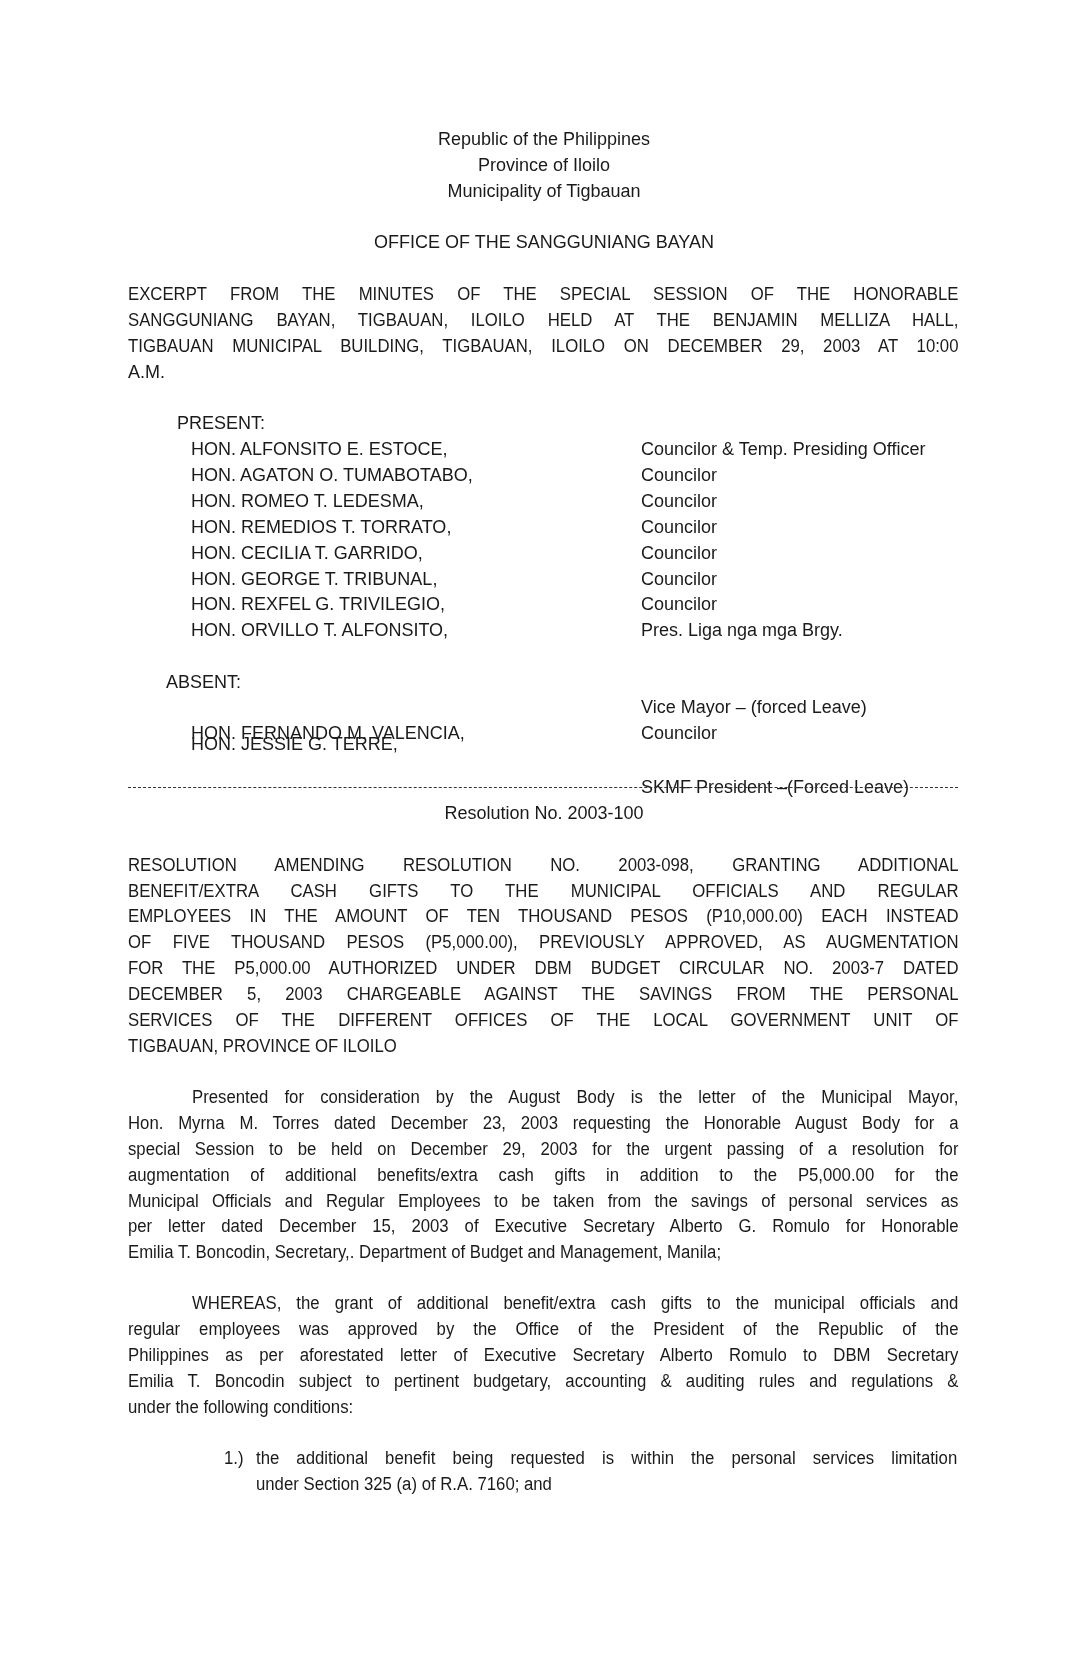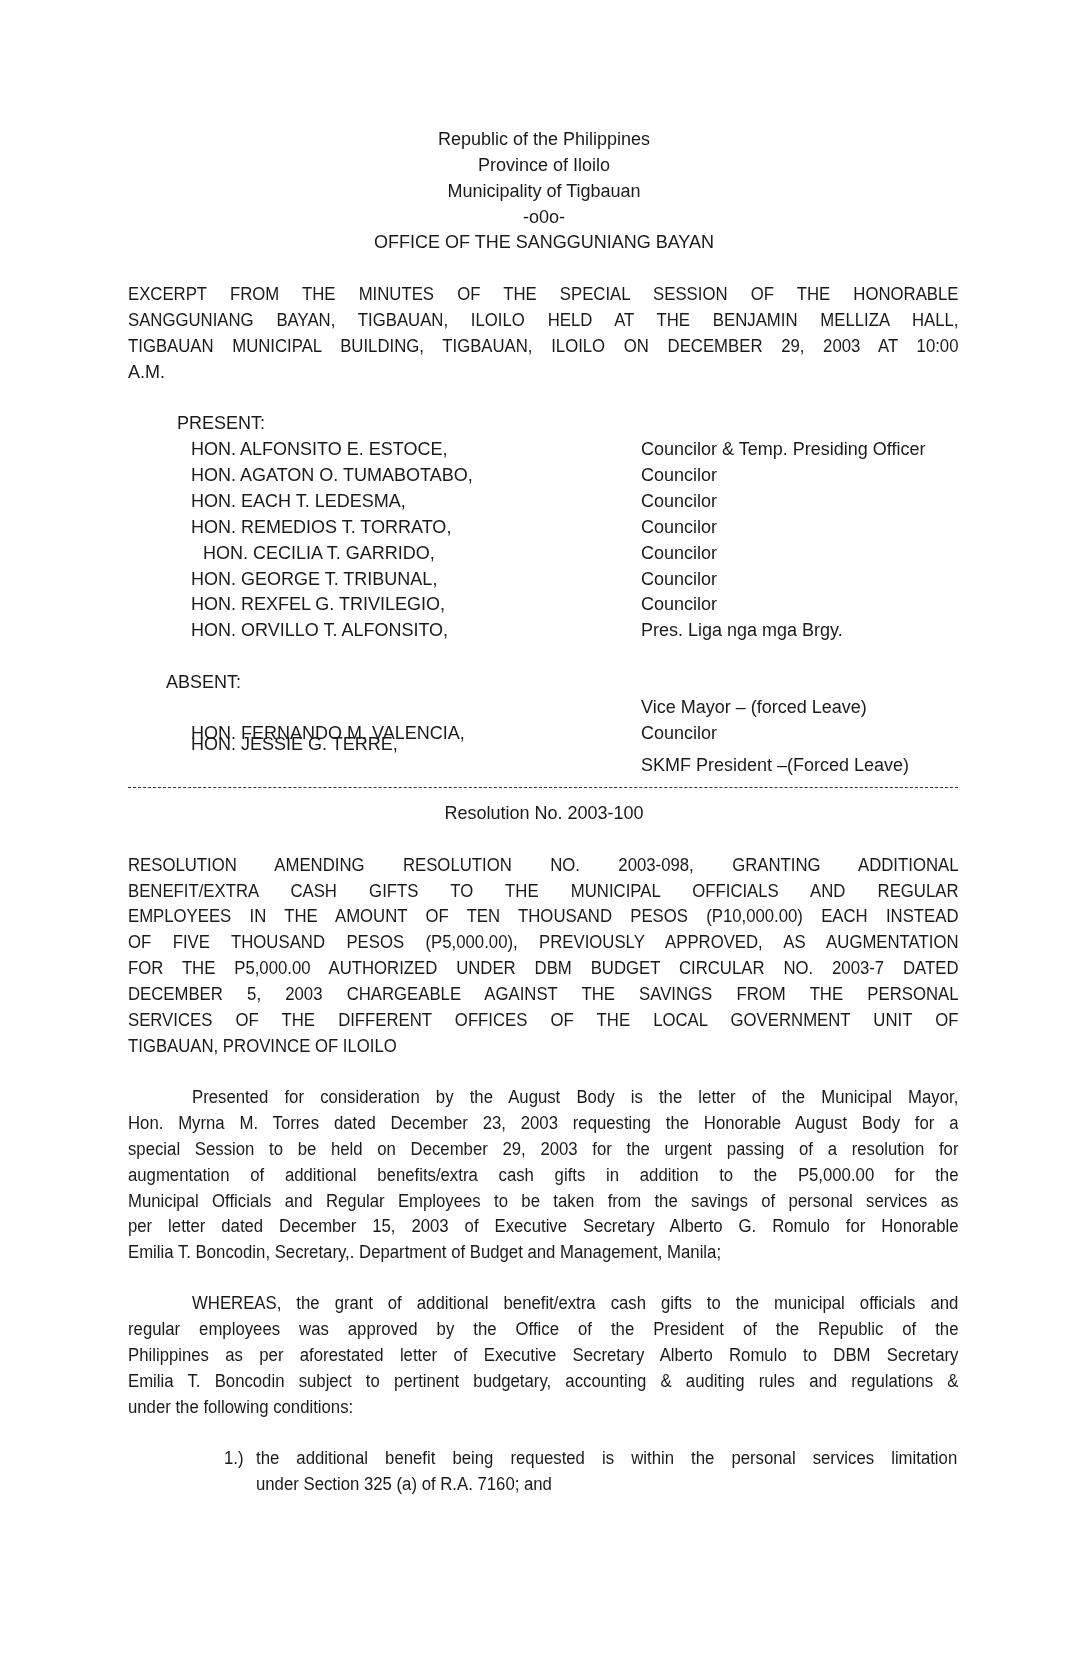"-o0o-" div.ln { html: <div>-o0o-</div> -> none }
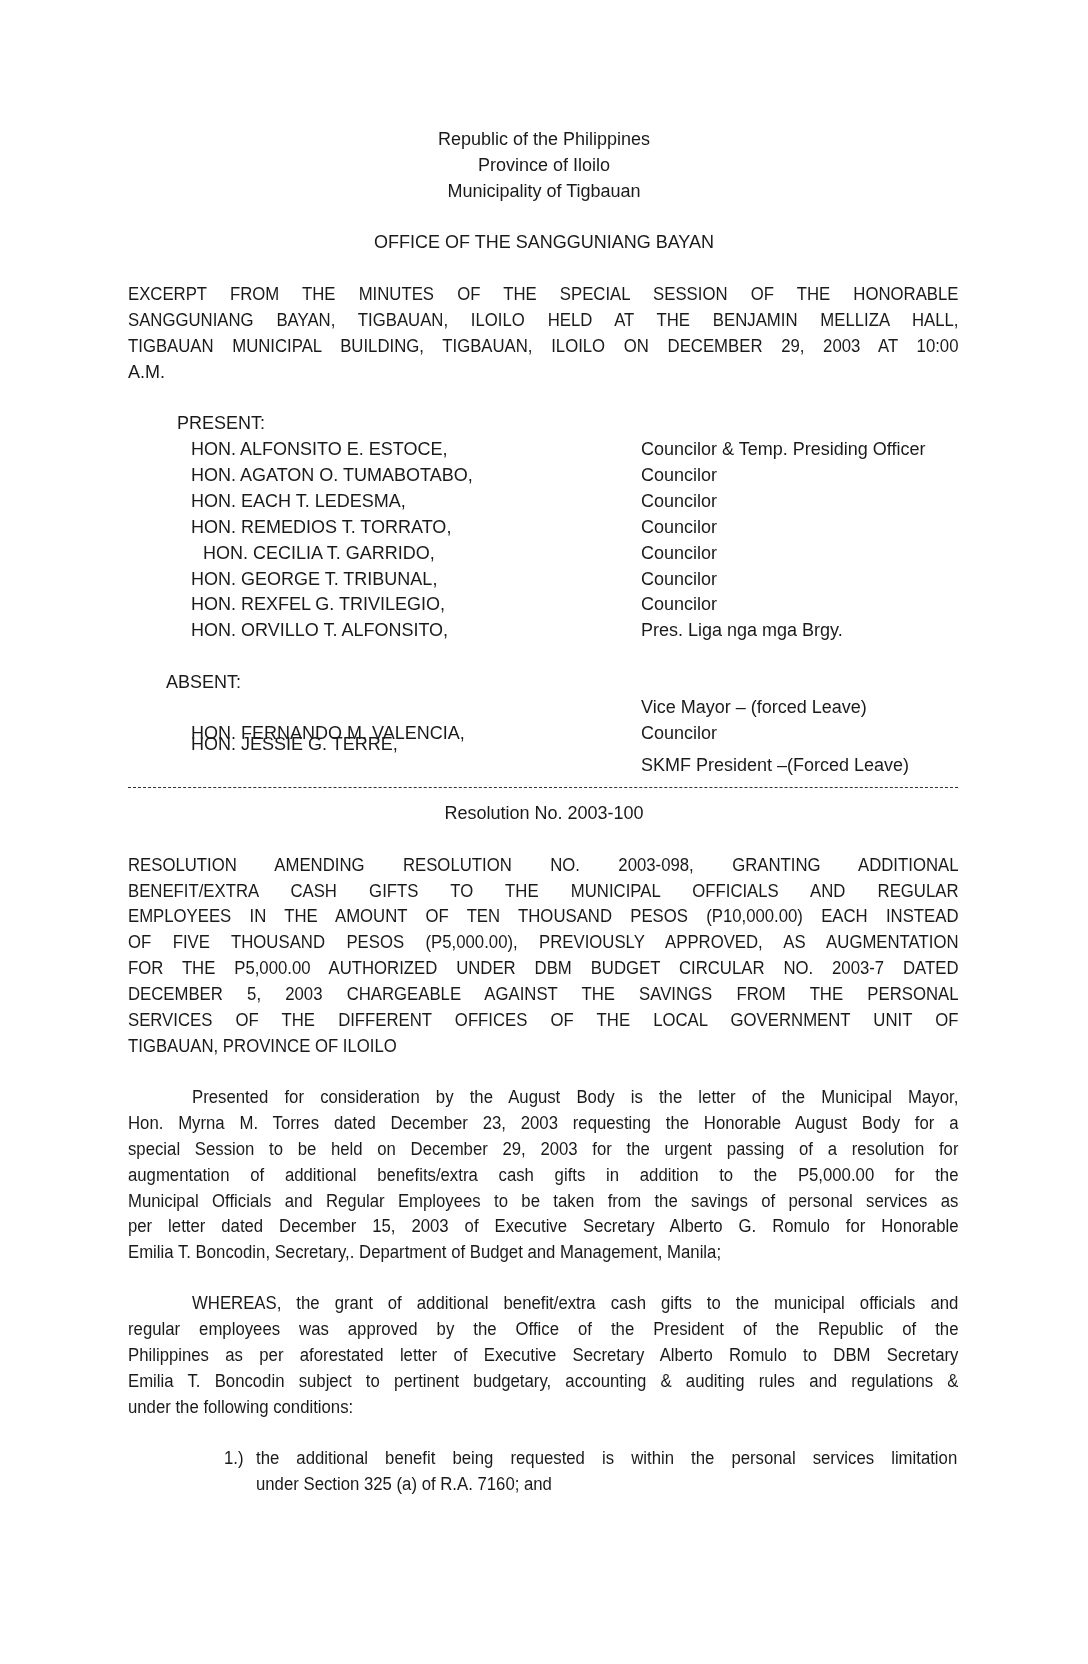"HON. EACH T. LEDESMA," div.ln { text: EACH -> ROMEO }
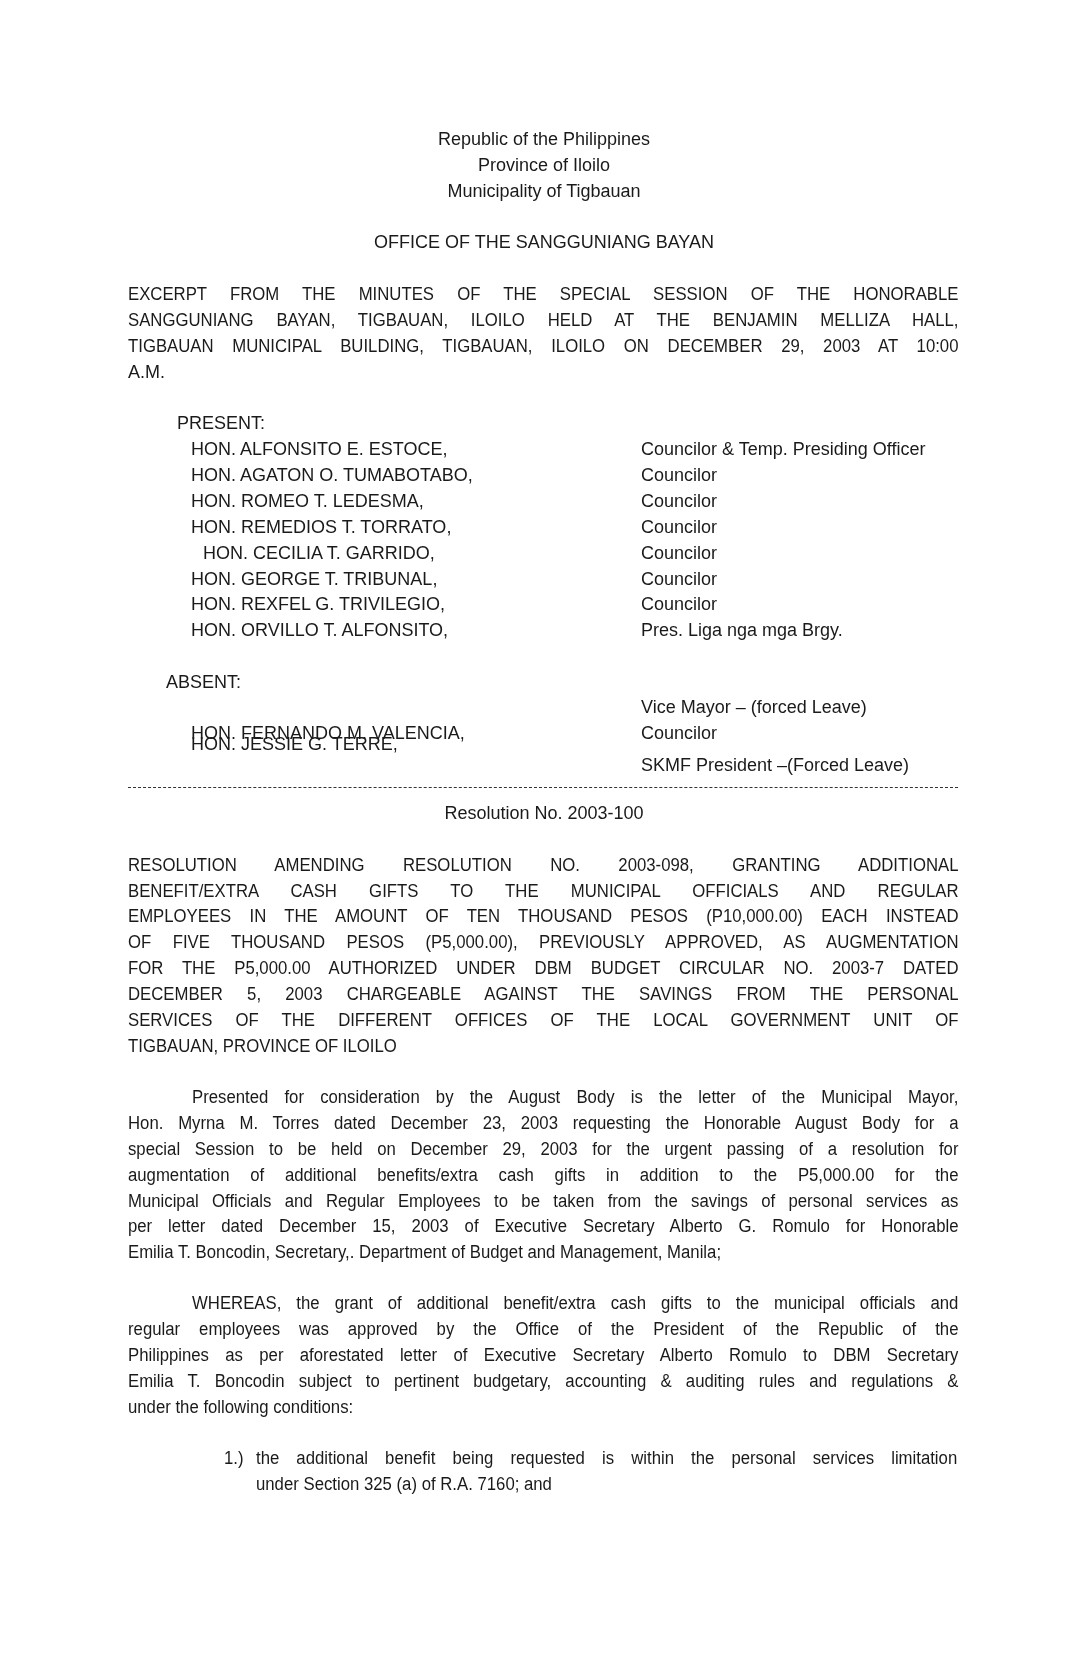"HON. CECILIA T. GARRIDO," div.ln { margin-left: 12px -> none }
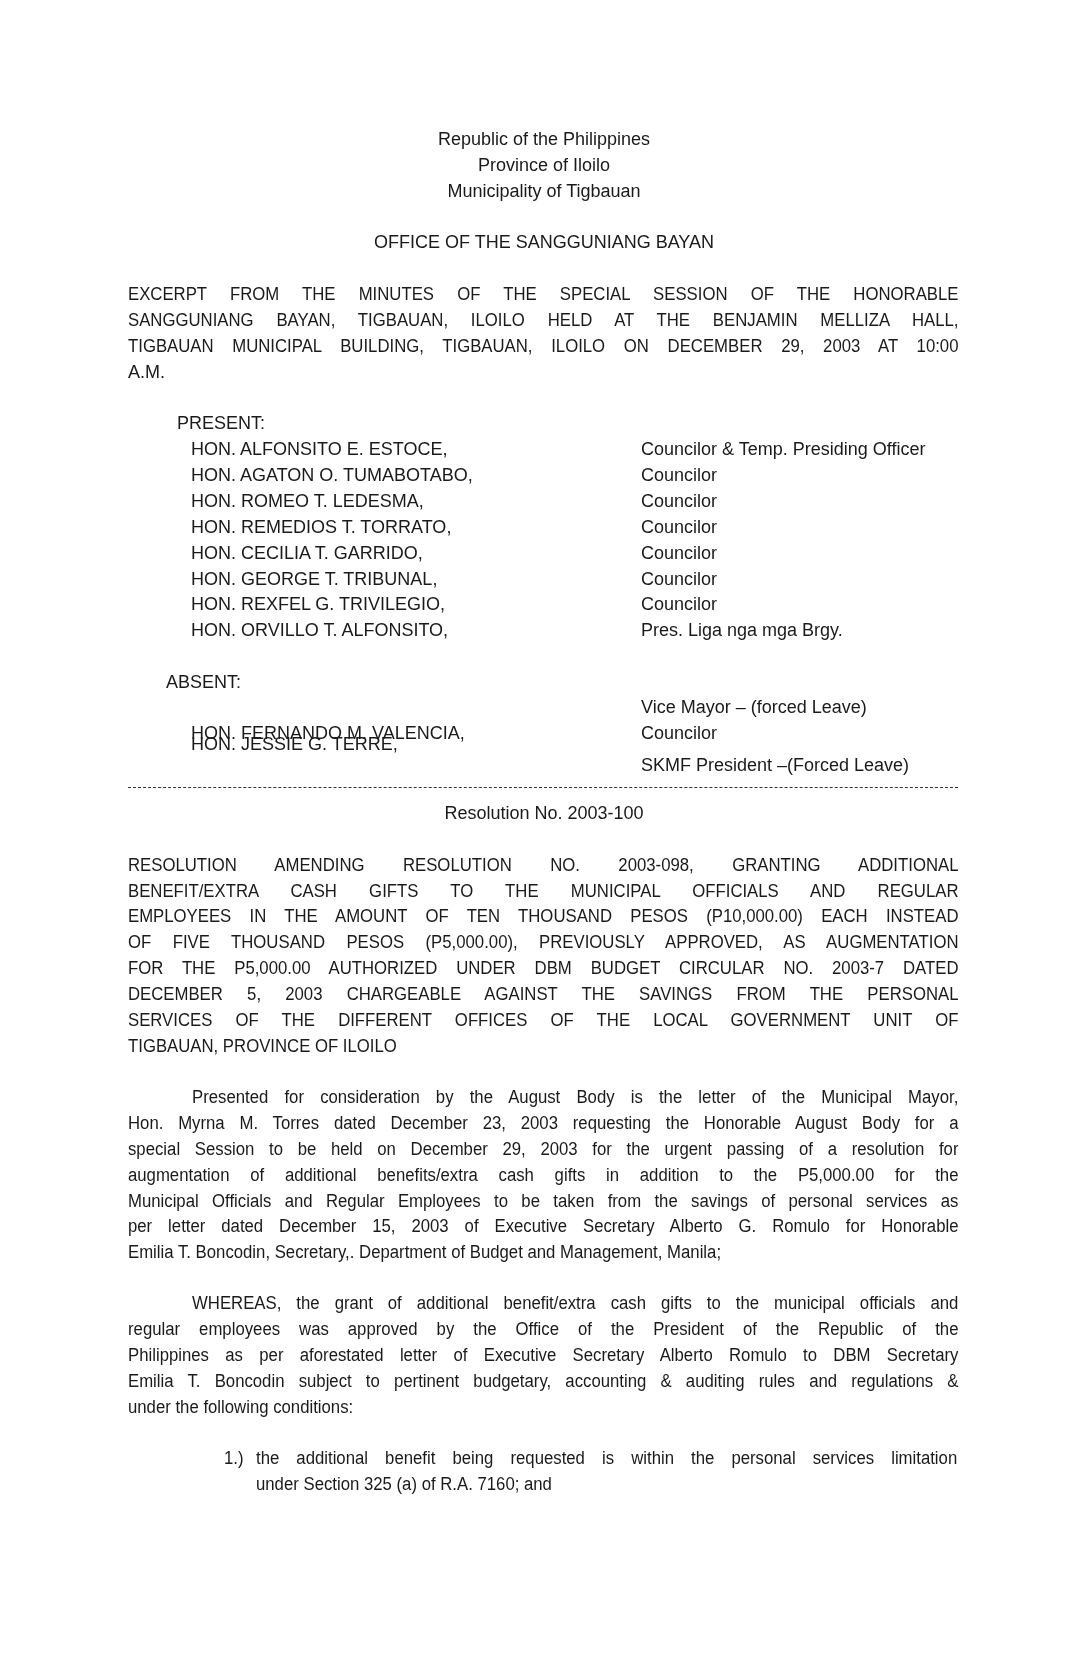"SKMF President –(Forced Leave)" div.ln { top: 752px -> 774px }
